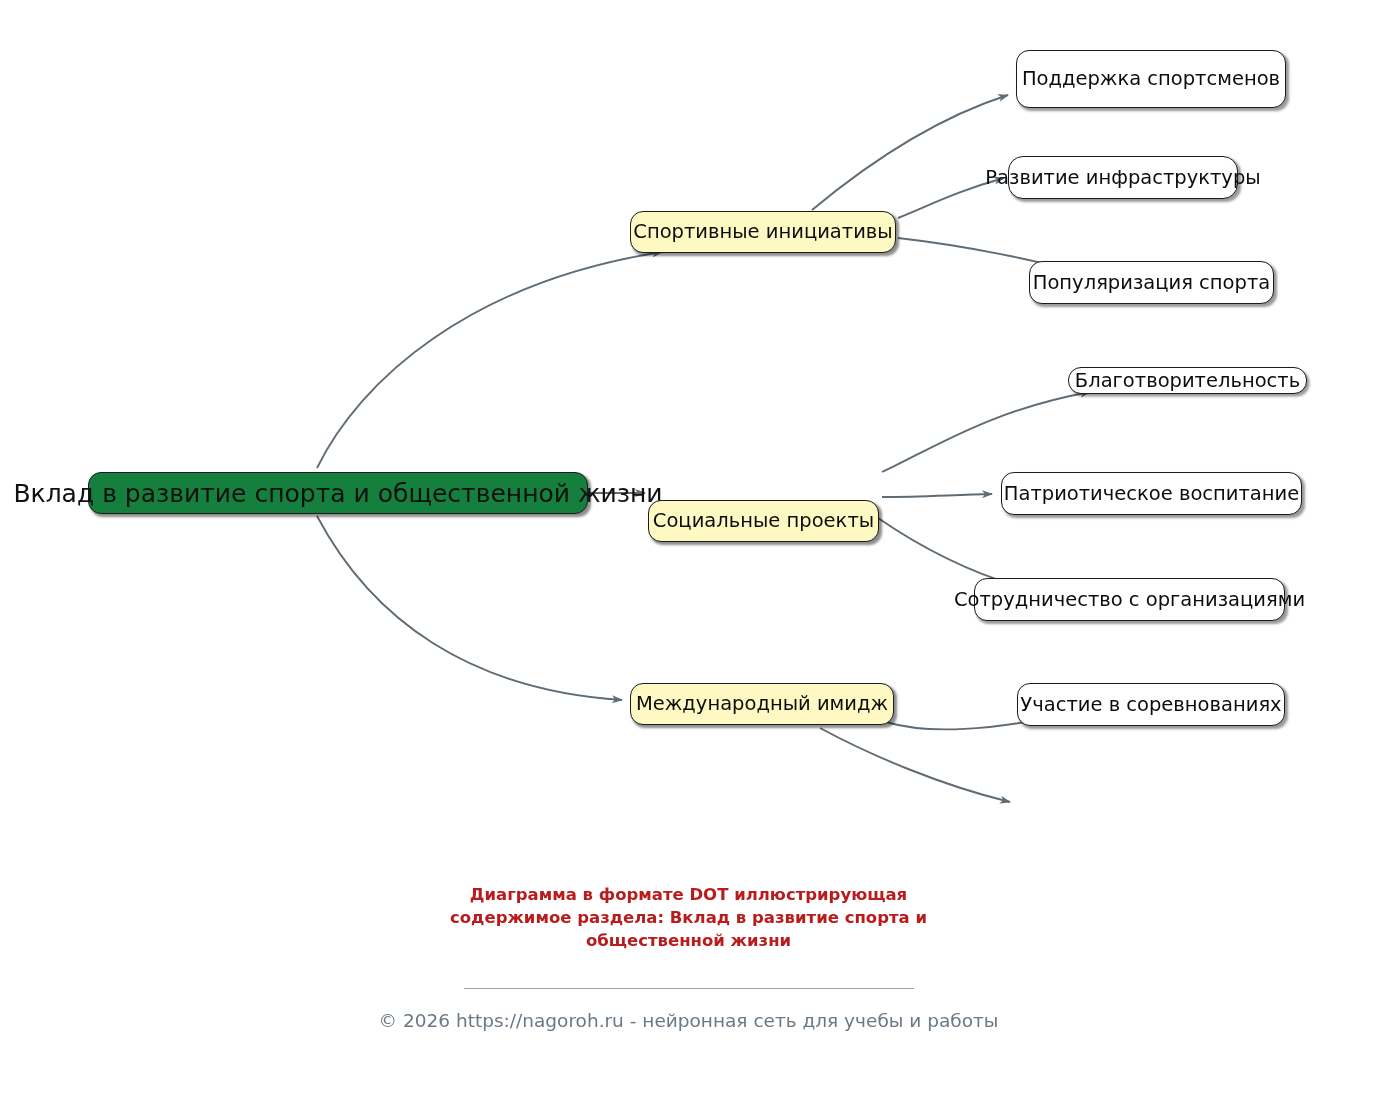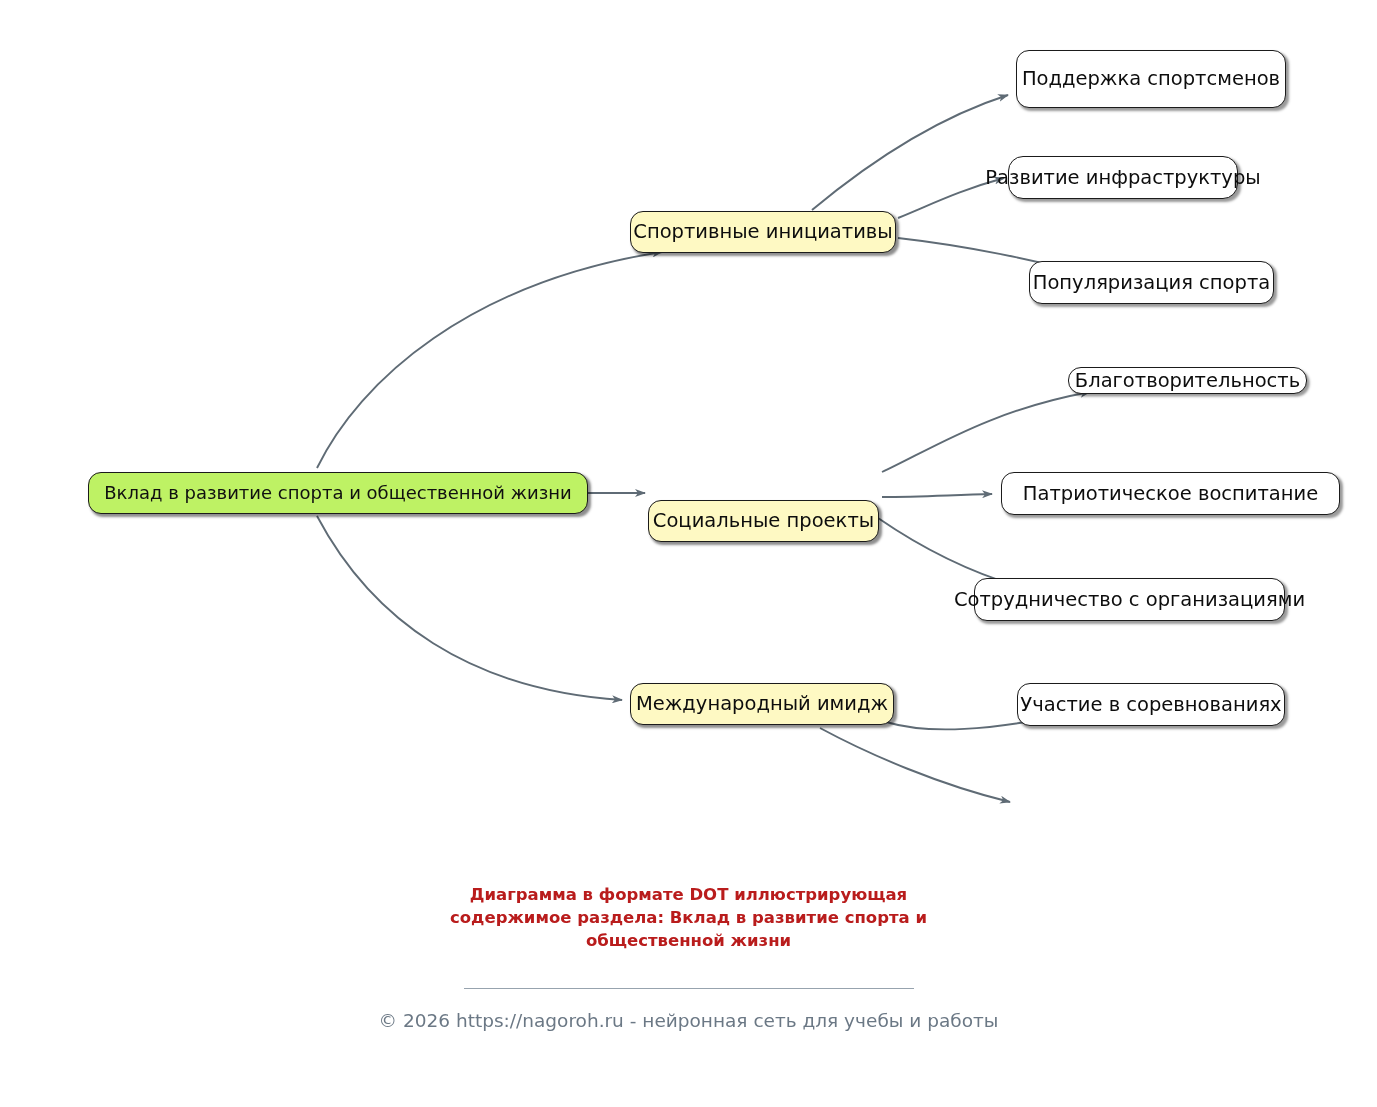"Вклад в развитие спорта и" .node-root { background: #bef264 -> #15803d; font-size: 18px -> 25px }
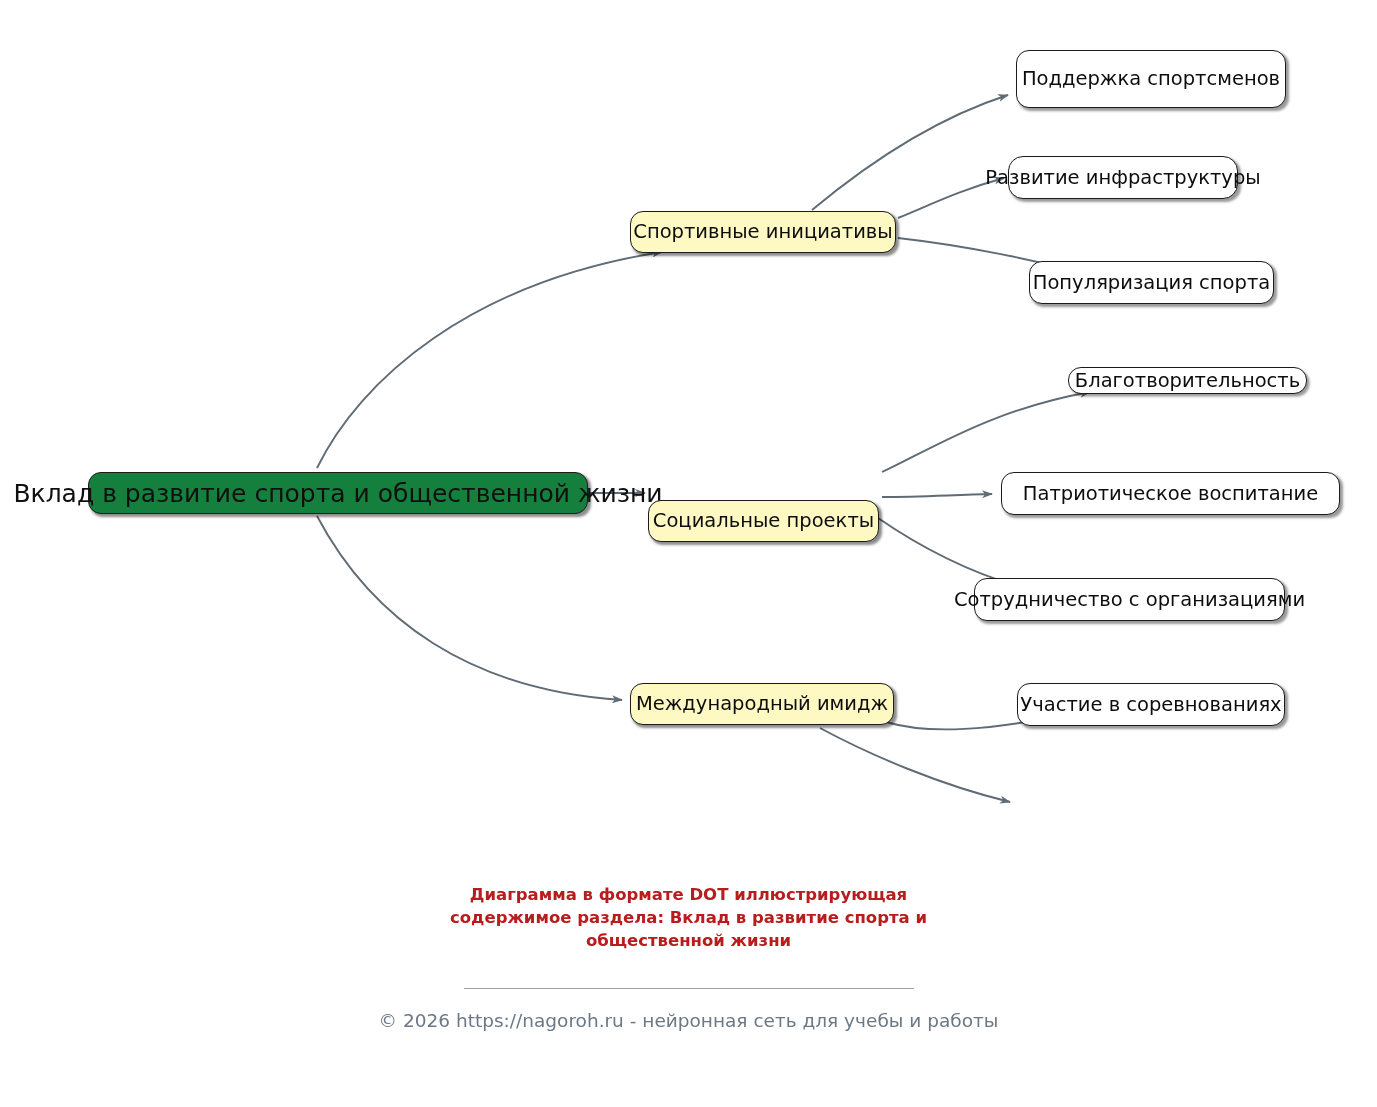"Патриотическое воспитание" div.node { width: 339px -> 301px }
